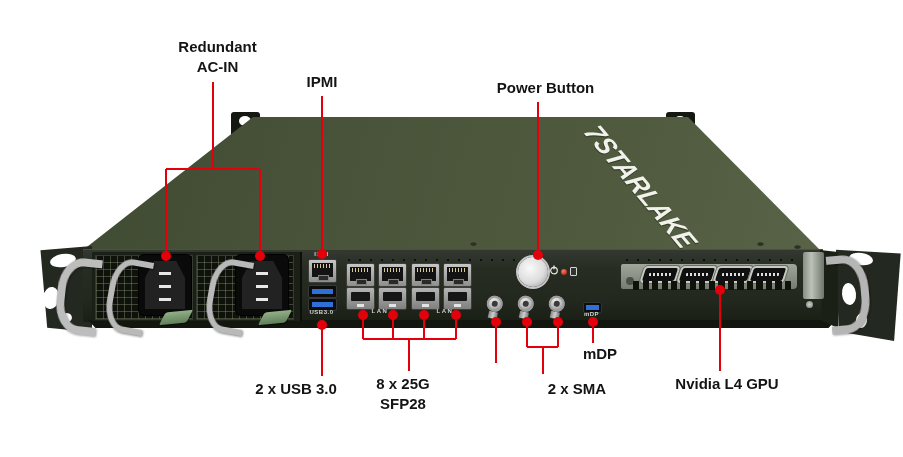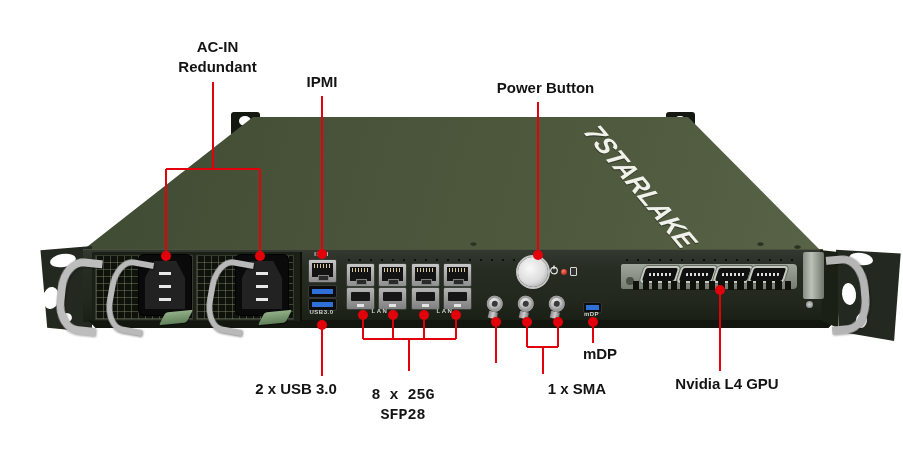"AC-IN" div { order: before "Redundant" -> after "Redundant" }
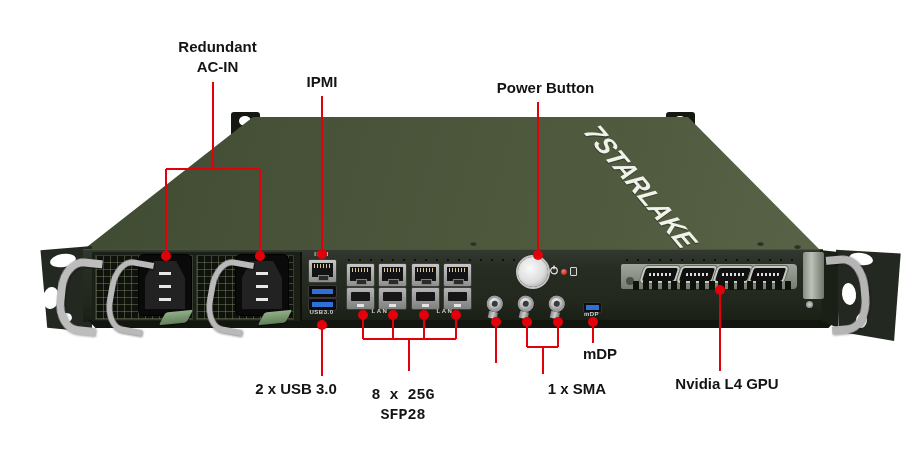"8 x 25G" div.callout-label { font-family: Liberation Mono, monospace -> none; top: 386px -> 374px }
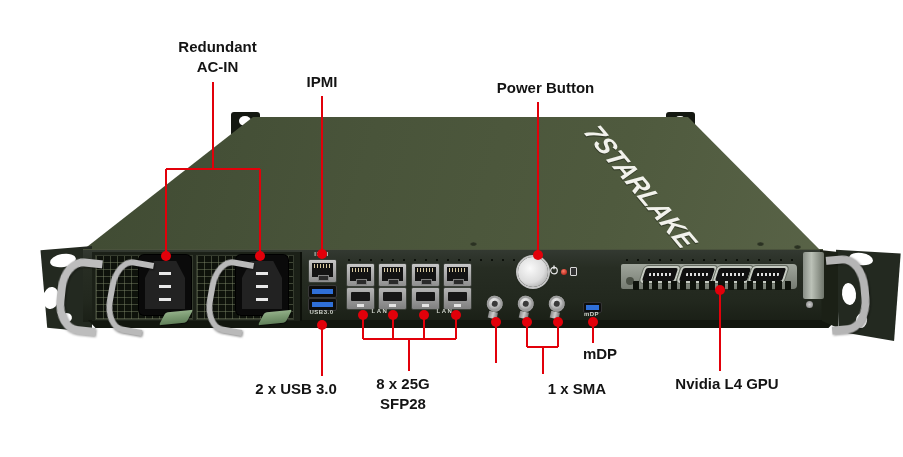"1 x SMA" div { text: 1 -> 2 }
